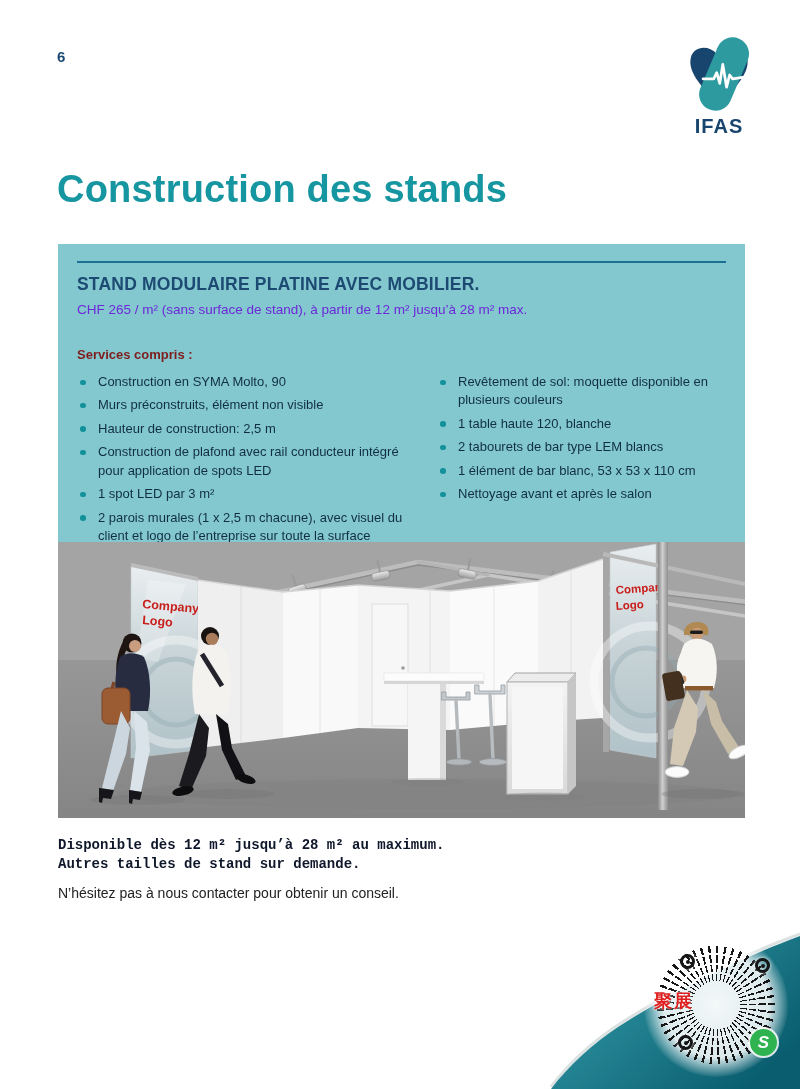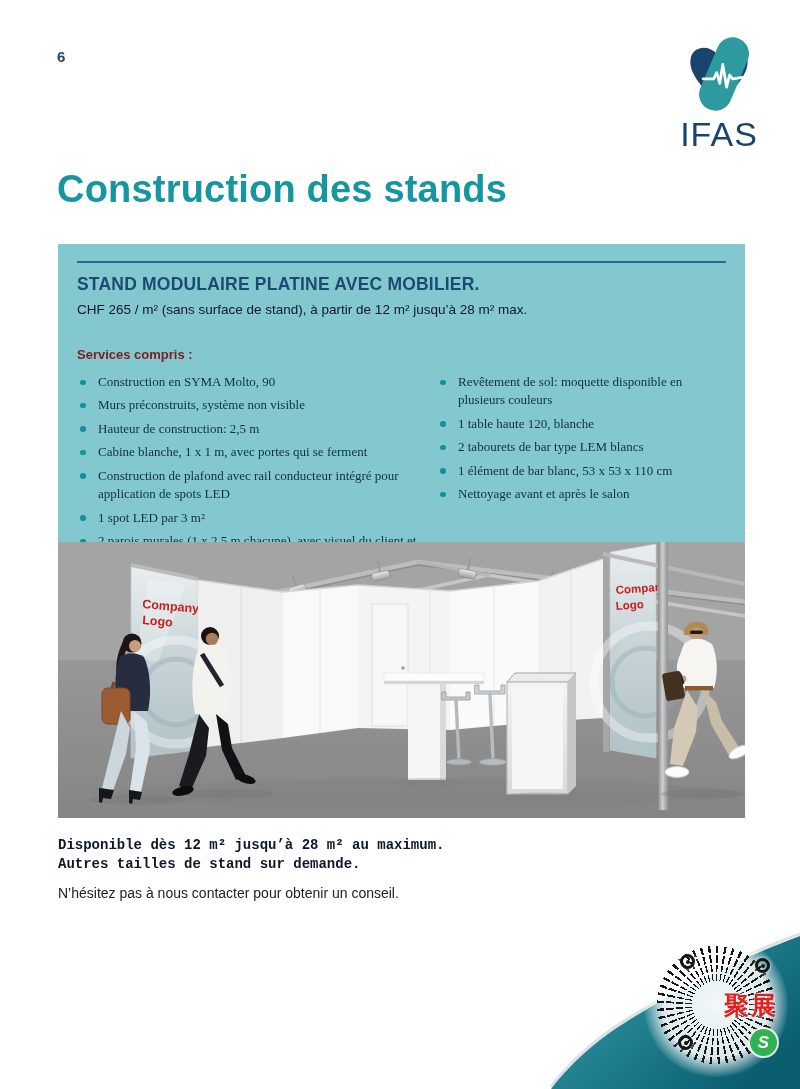"IFAS" .brand-word { font-size: 34px -> 20px; font-weight: 400 -> 700 }
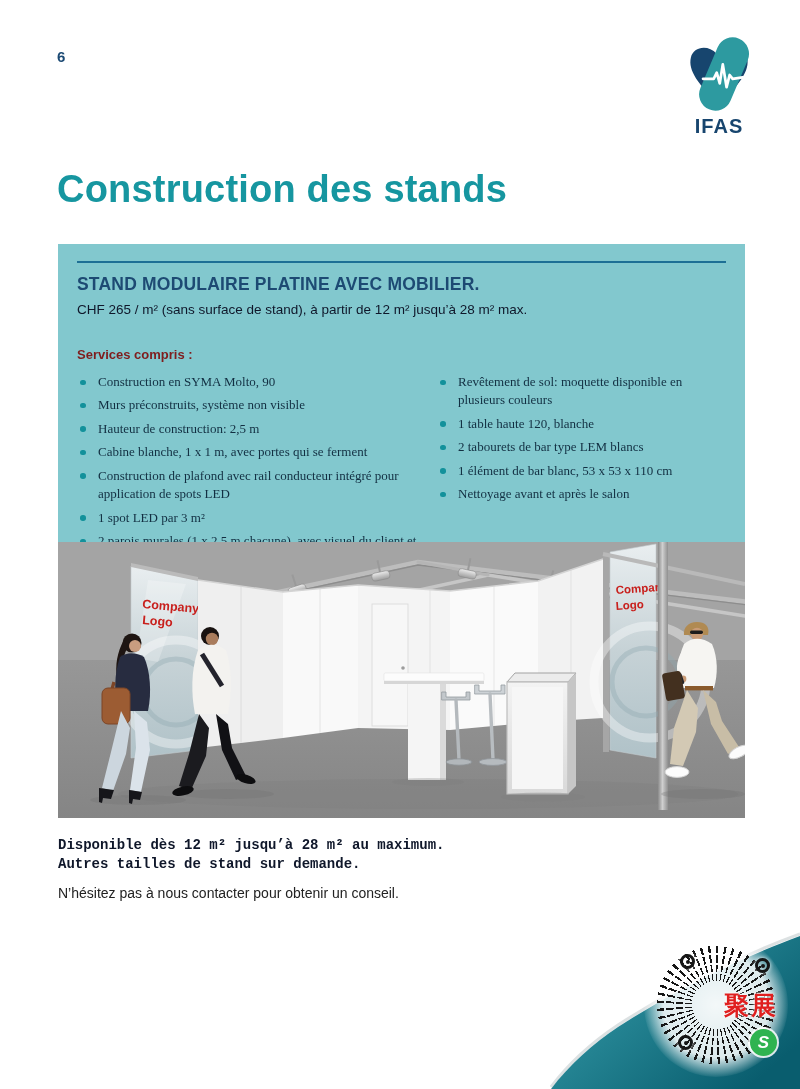"CHF 265 / m² (sans" .panel-price { color: #0f172a -> #6d28d9 }
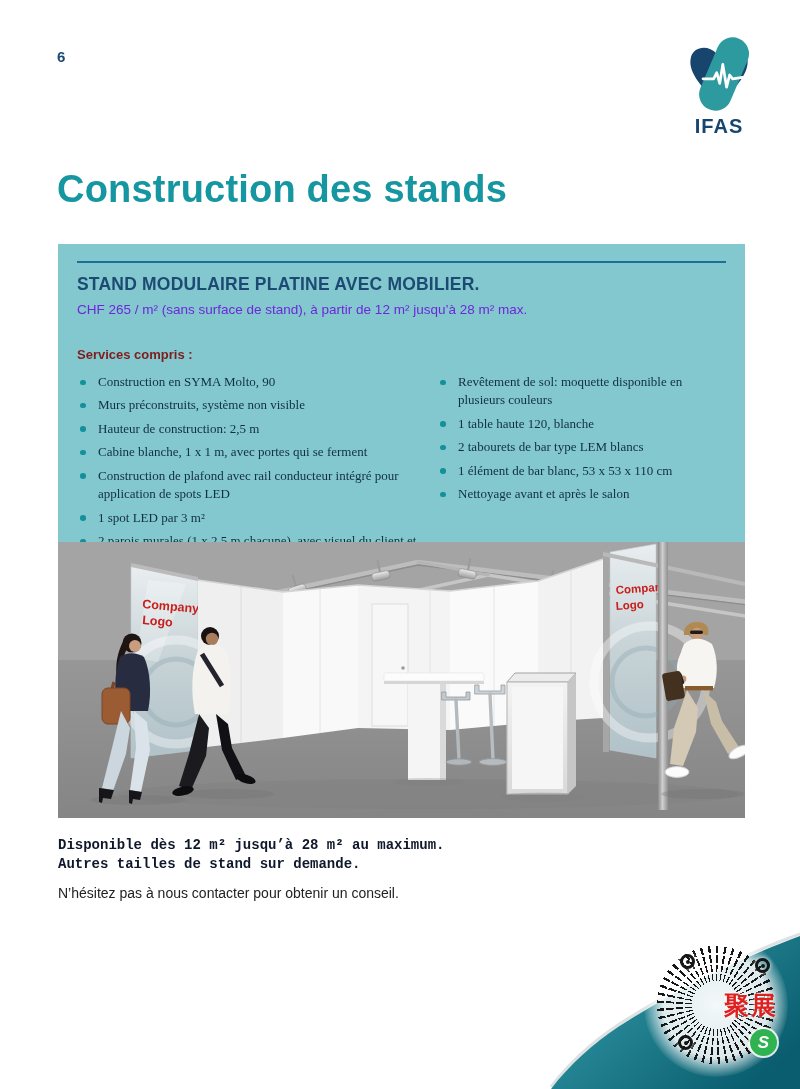"Construction en SYMA Molto, 90" .bullet-list { font-family: Liberation Serif, serif -> none }
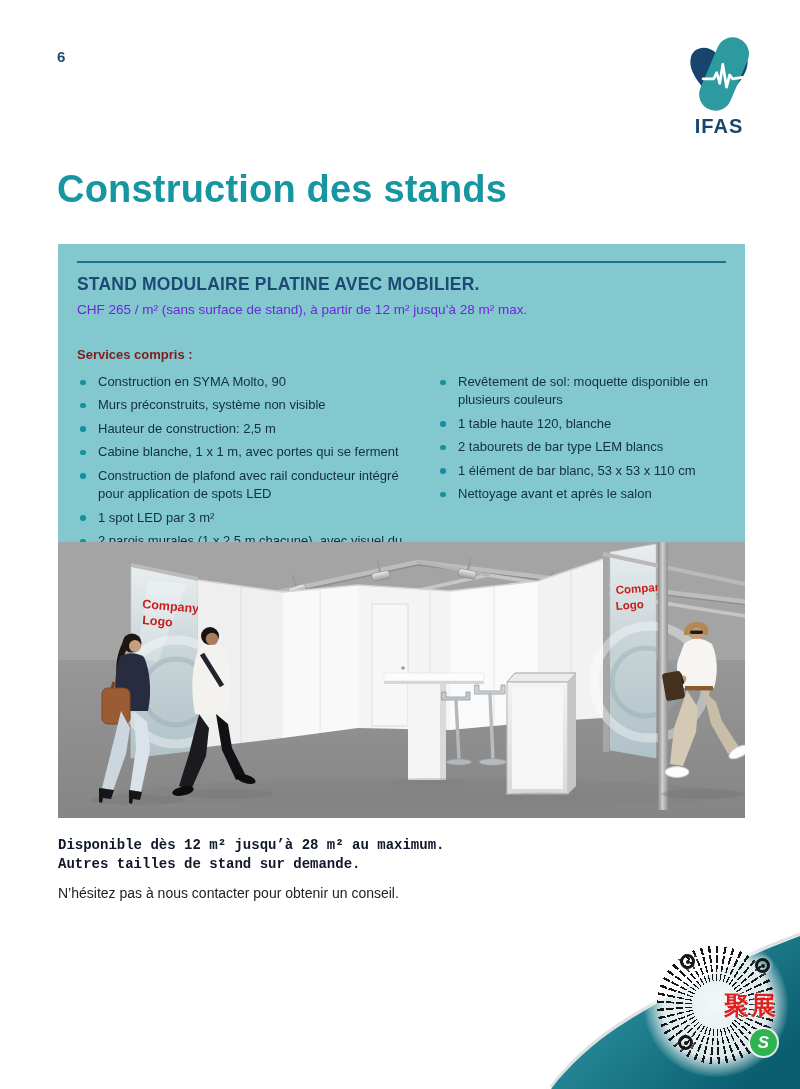"Murs préconstruits, système non visible" li { text: système -> élément }
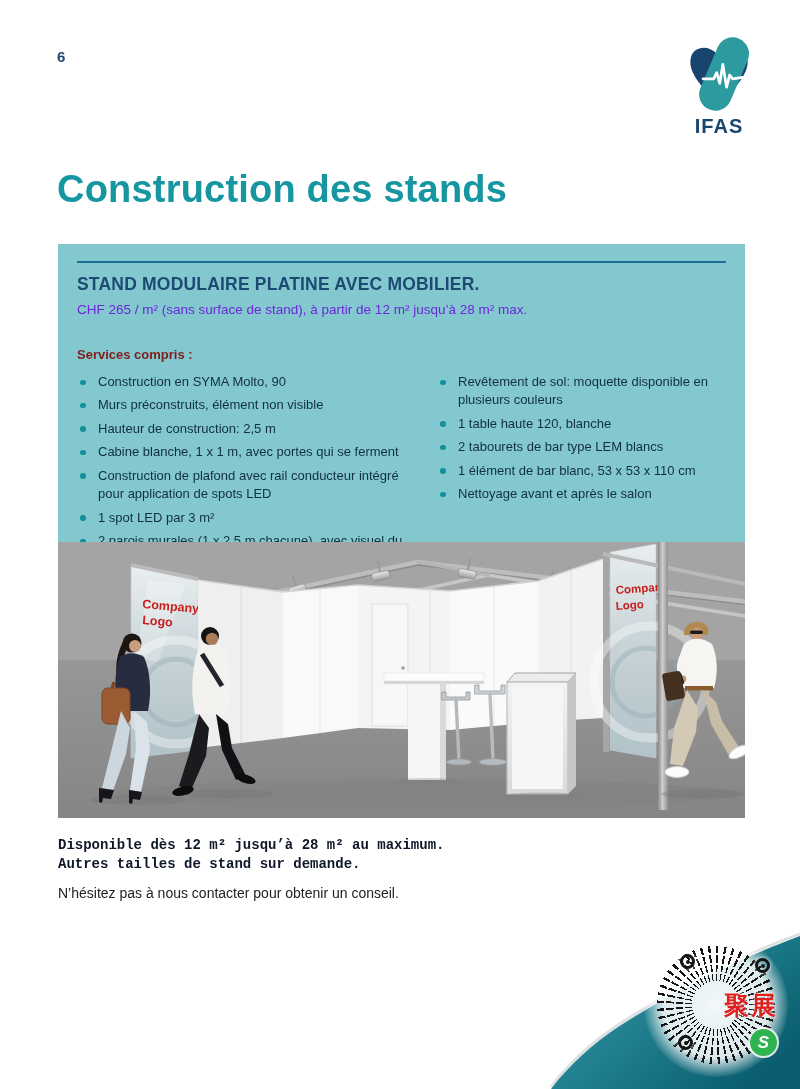"Cabine blanche, 1 x 1" li { html: <li>Cabine blanche, 1 x 1 m, avec portes qui se ferment</li> -> none }
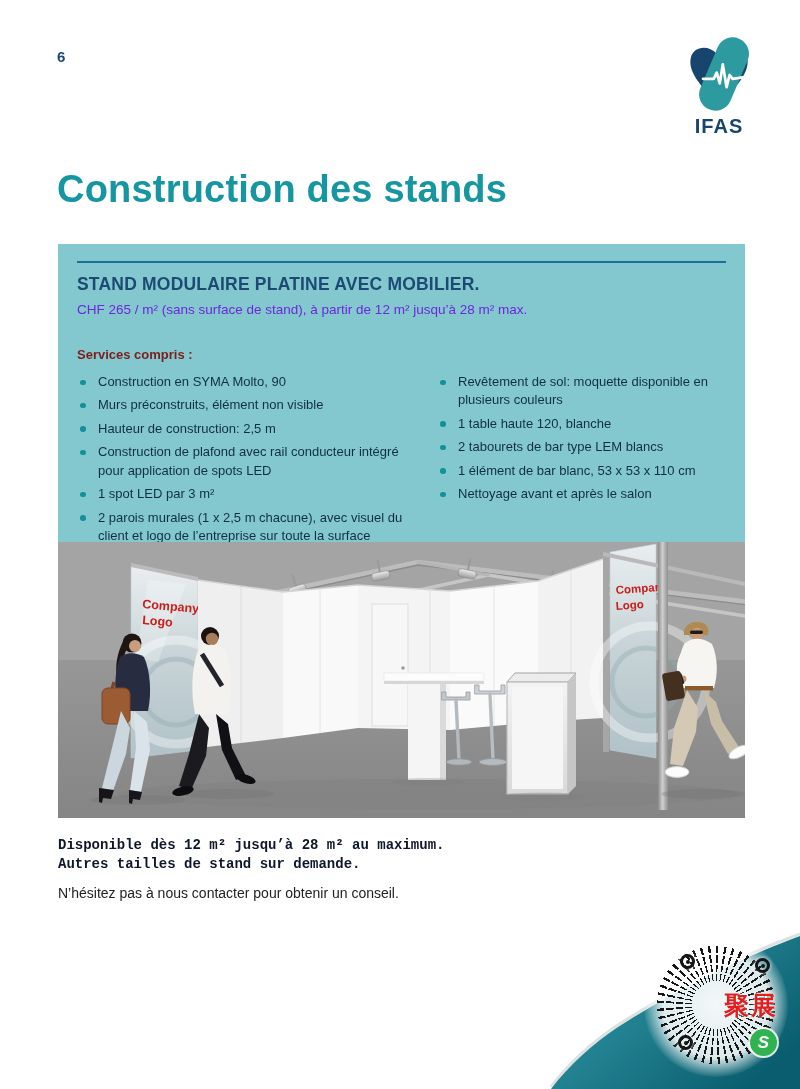"聚展" .qr-center { font-size: 25px -> 18px; text-align: right -> left }
